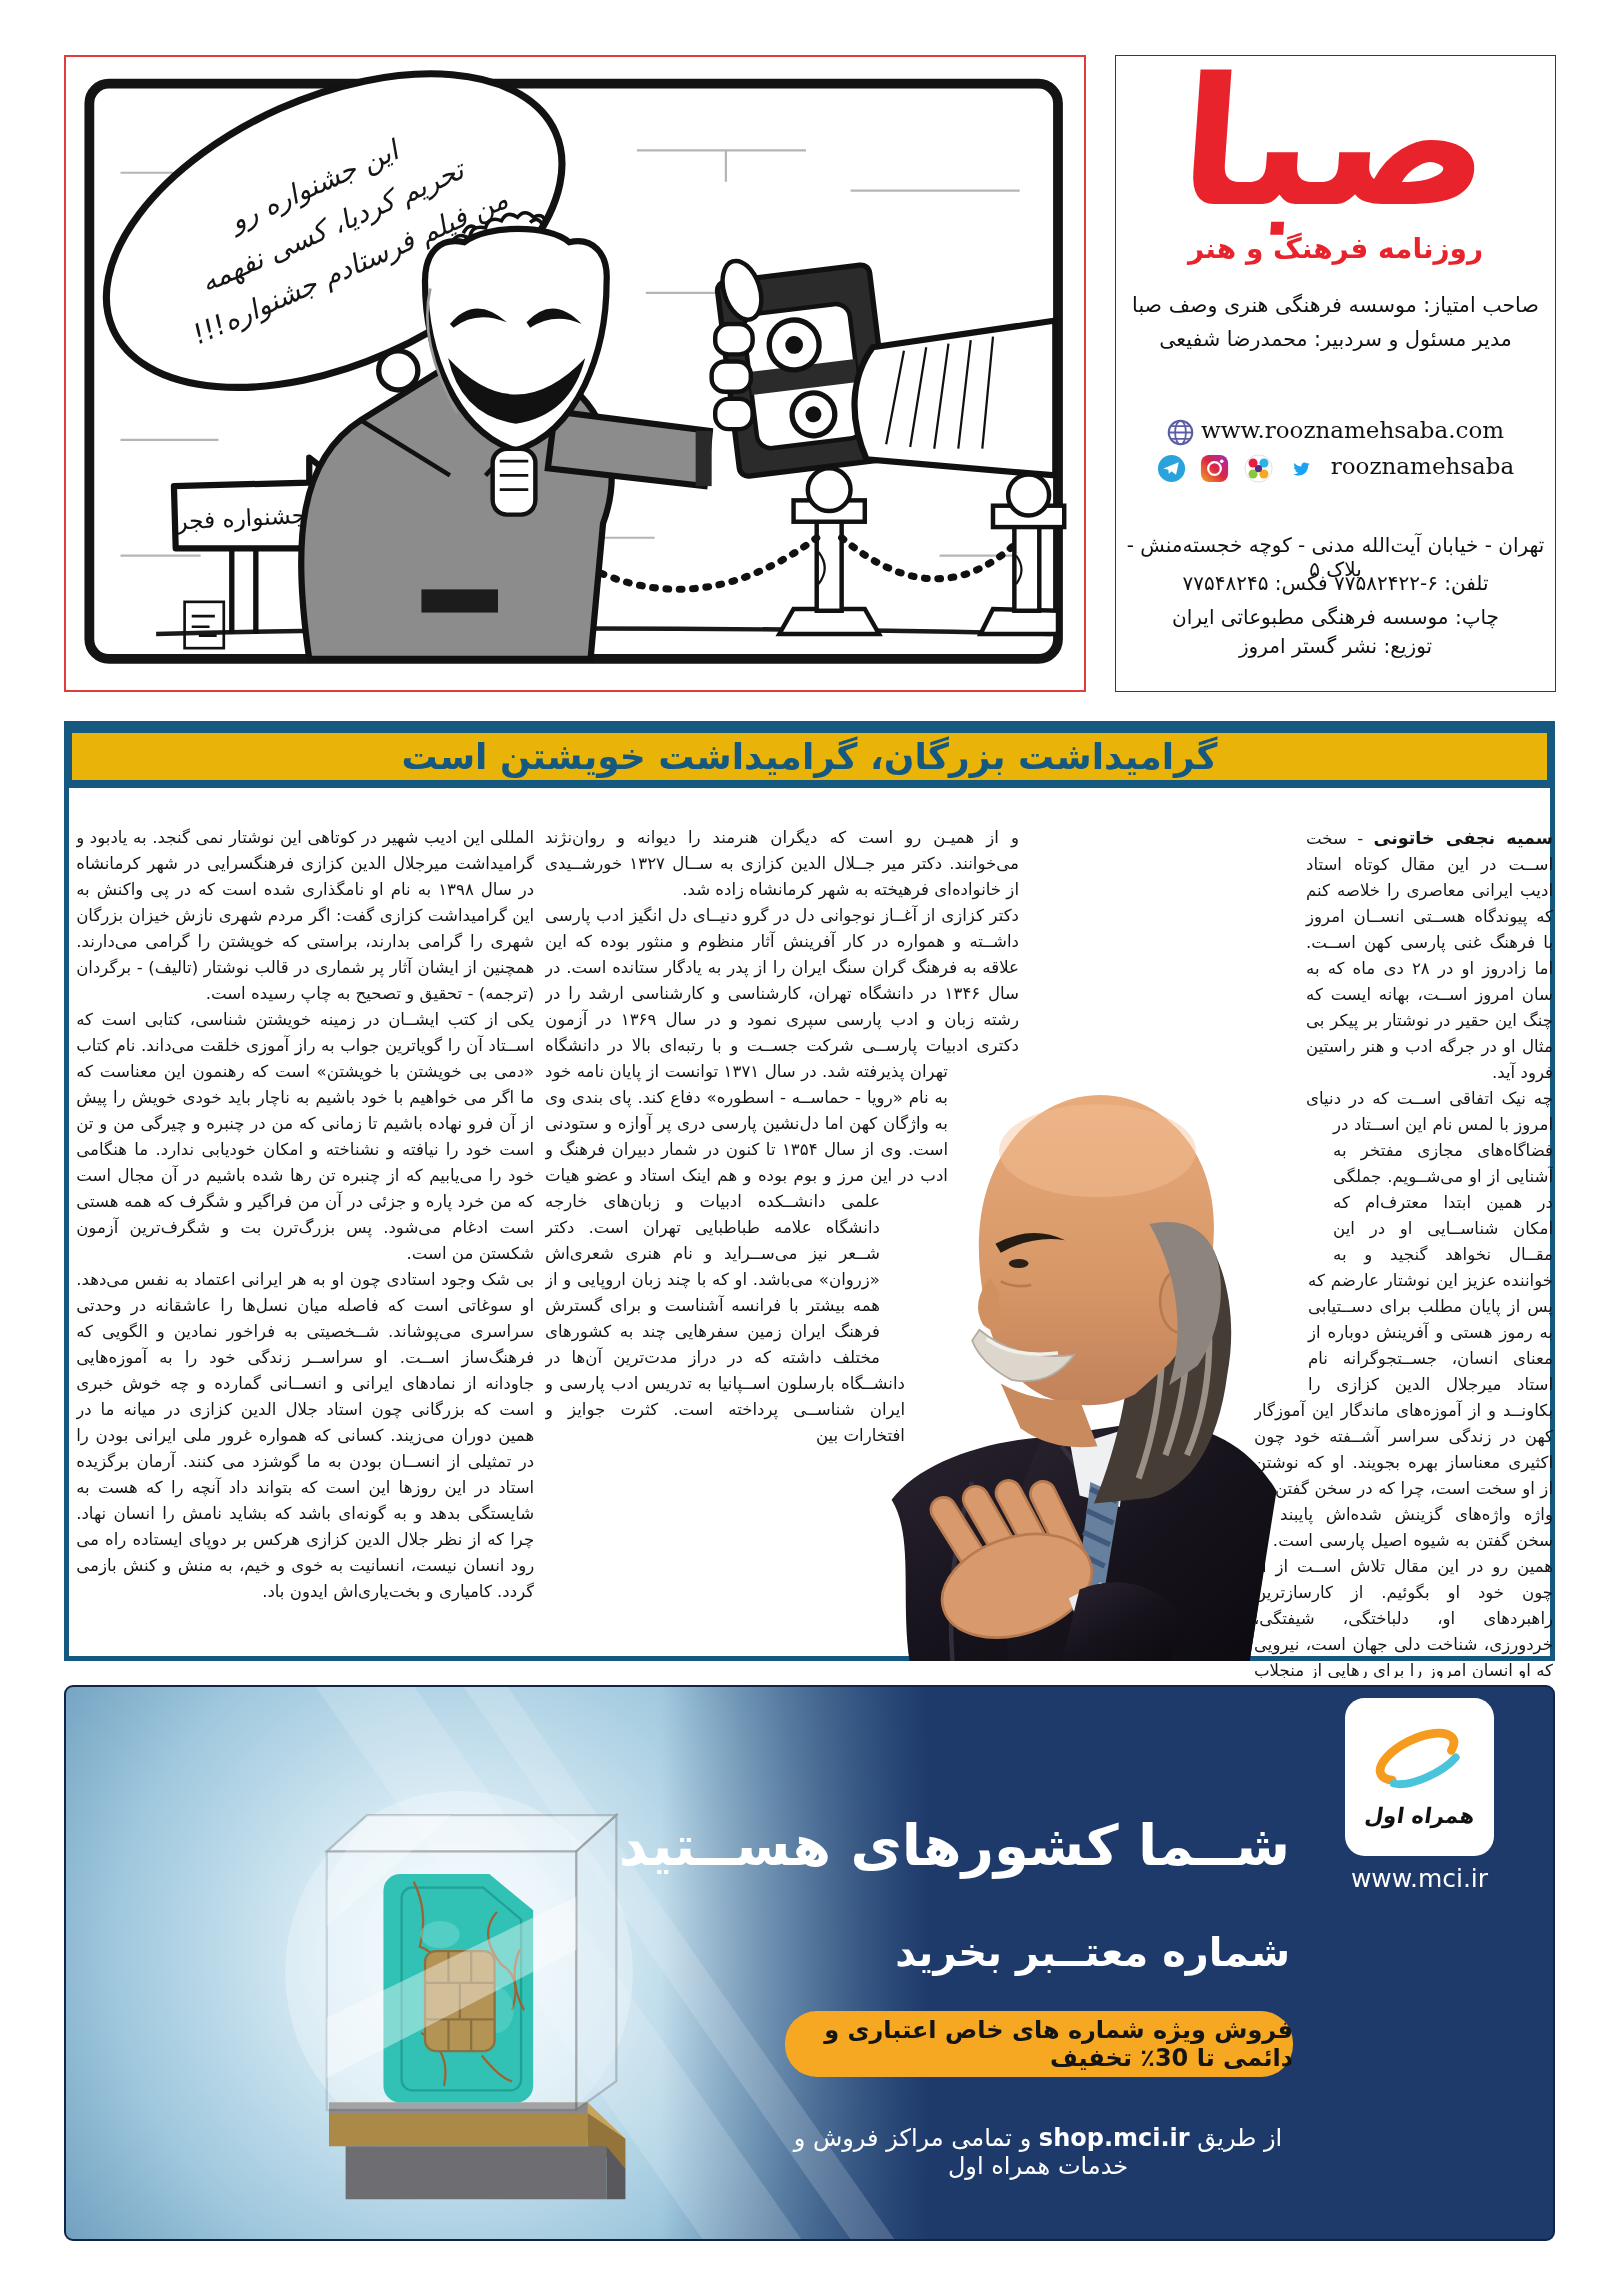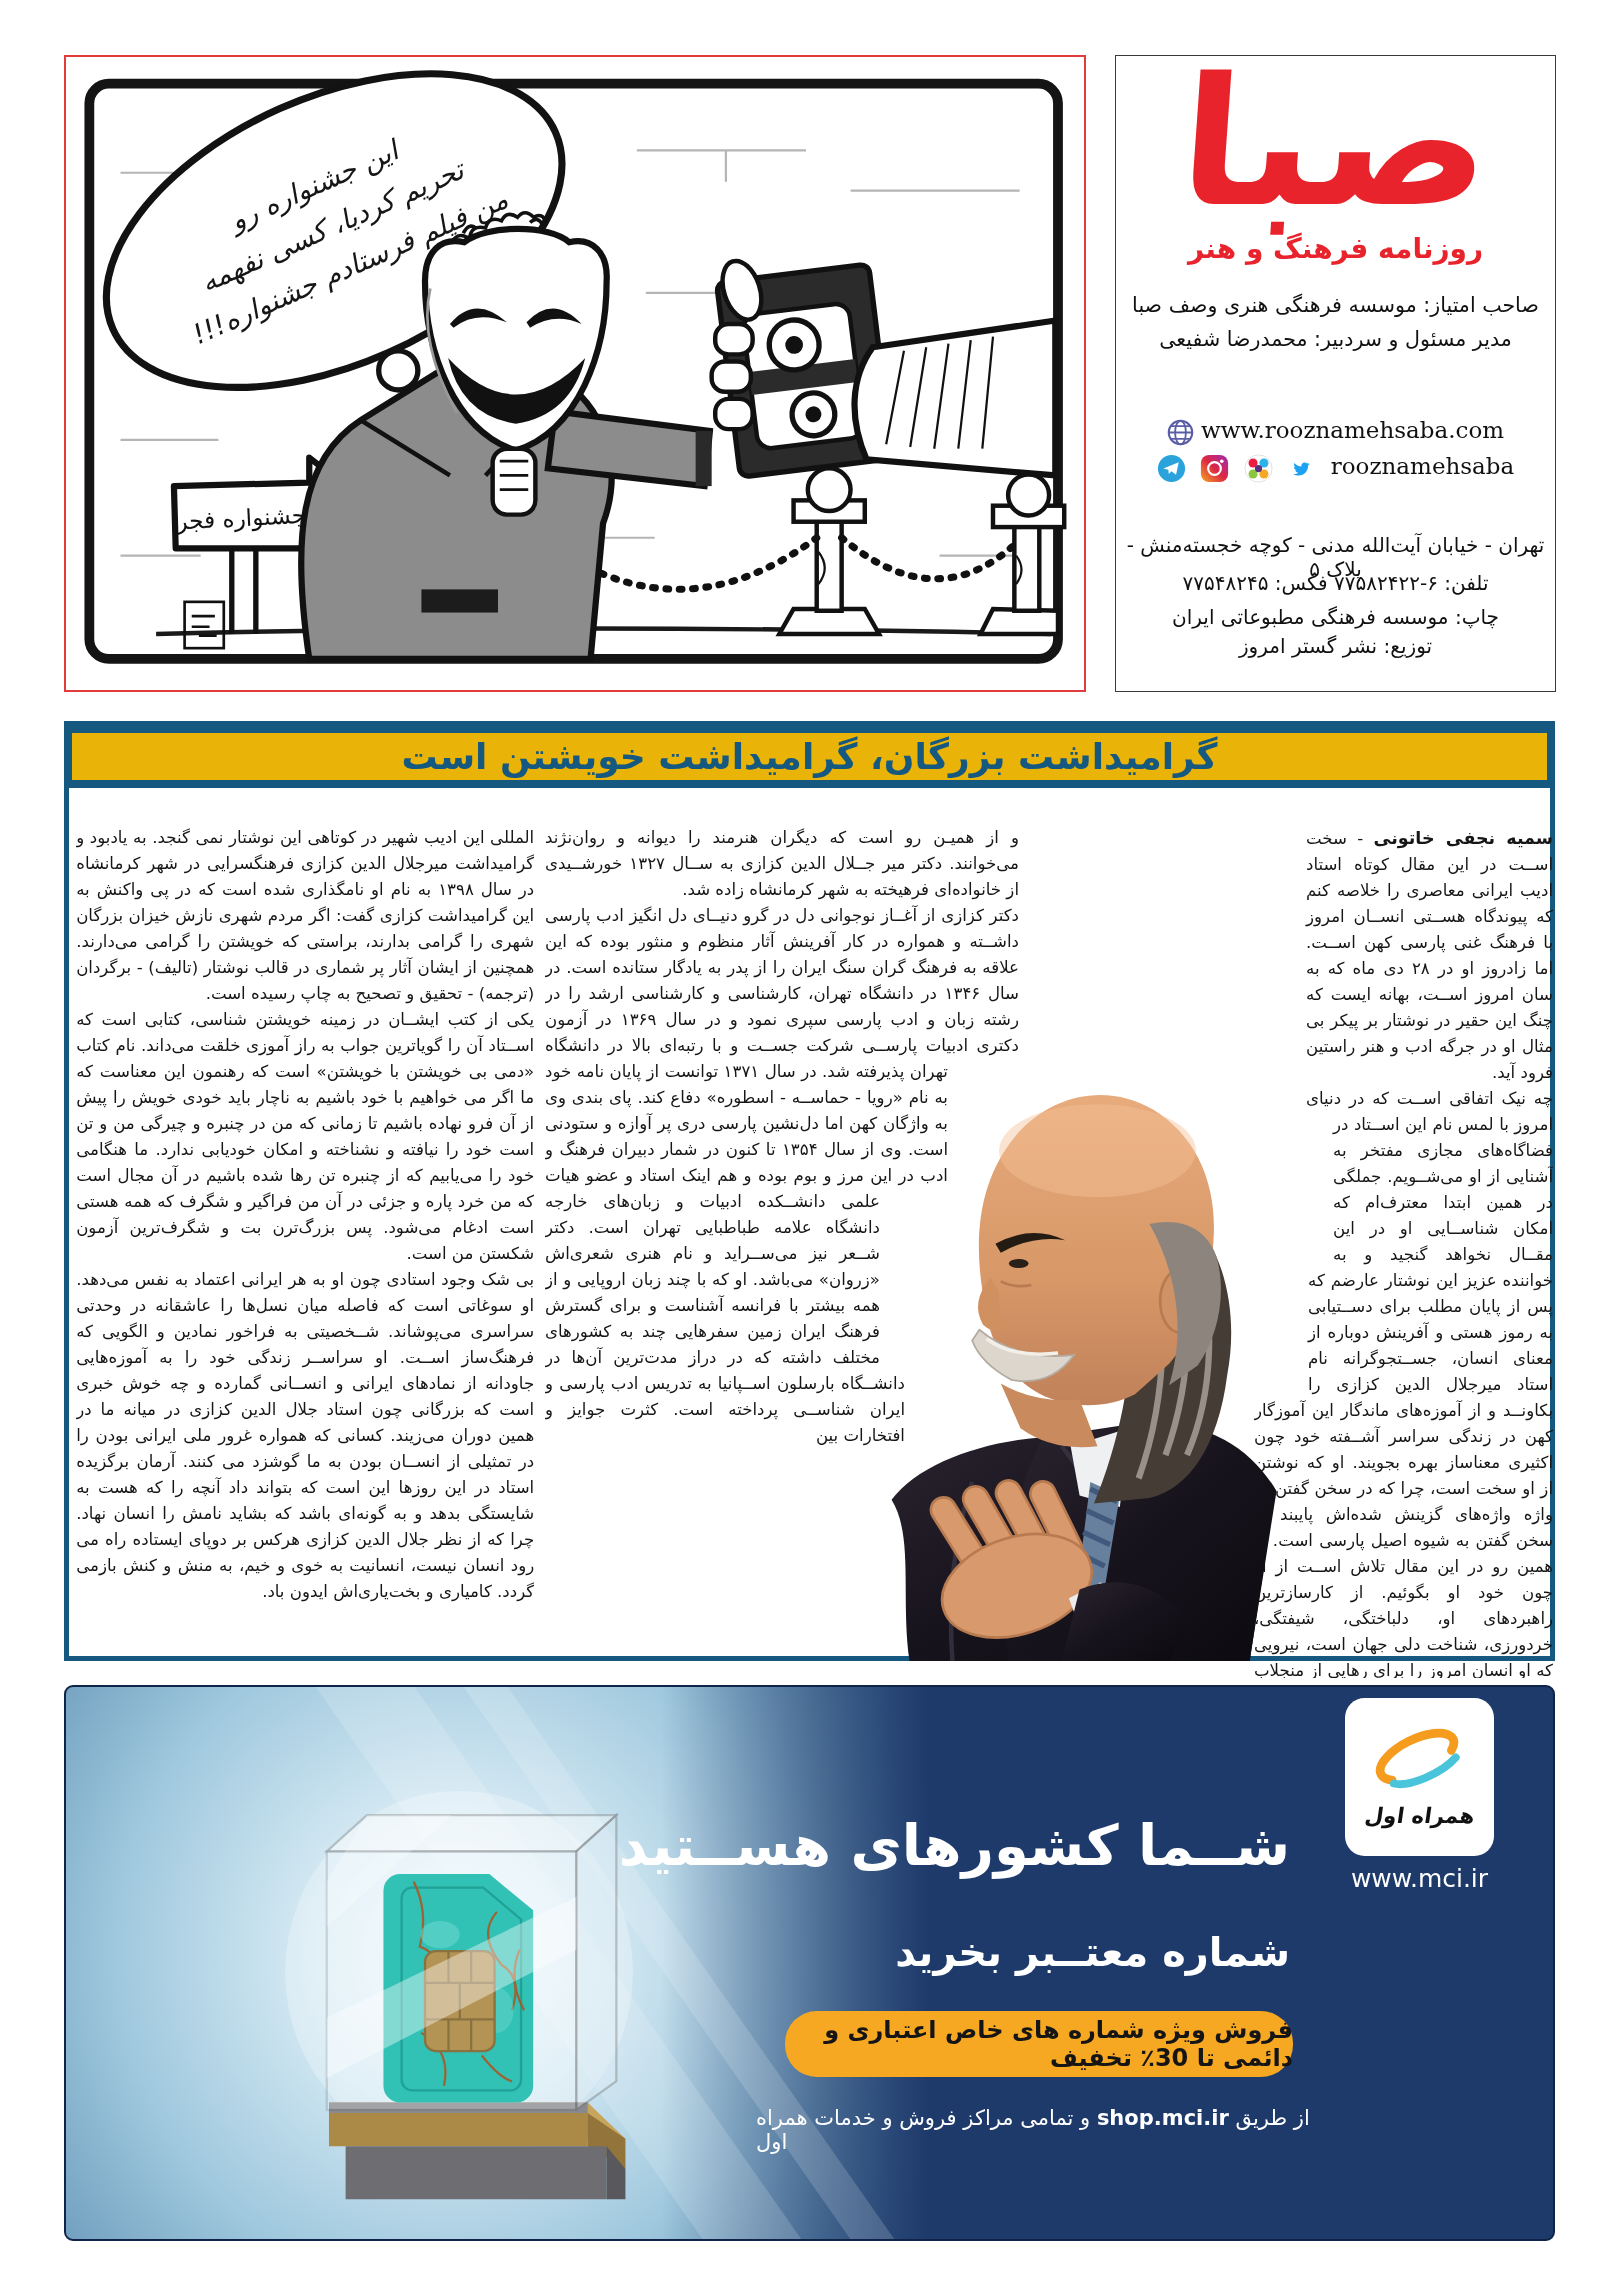"از طریق shop.mci.ir و تمامی" .ad-channel { font-size: 21px -> 24px; text-align: left -> center; top: 419px -> 437px }
